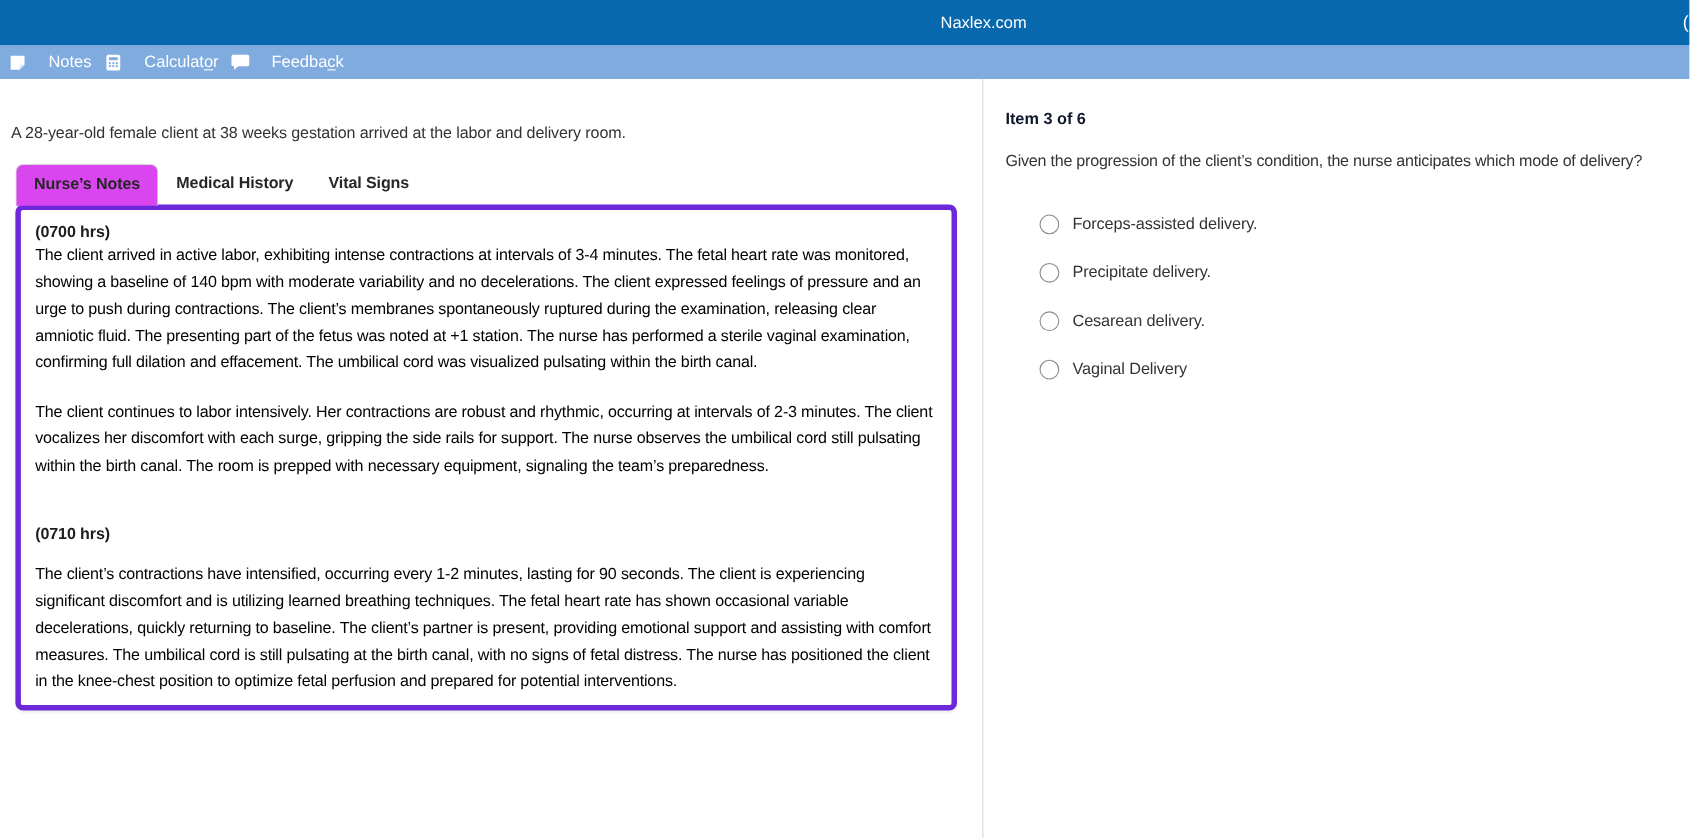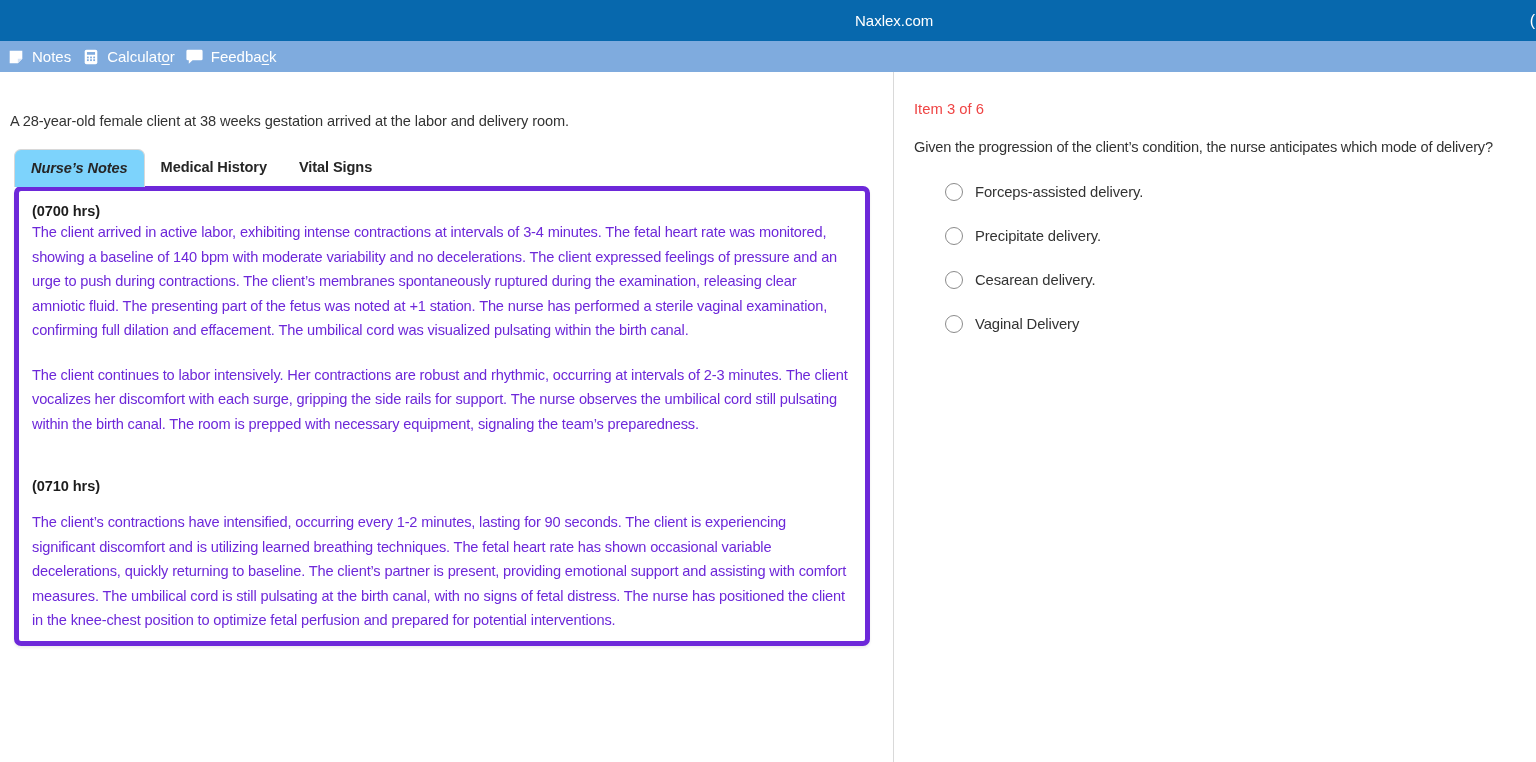"Notes" .tool-item { gap: none -> 12px }
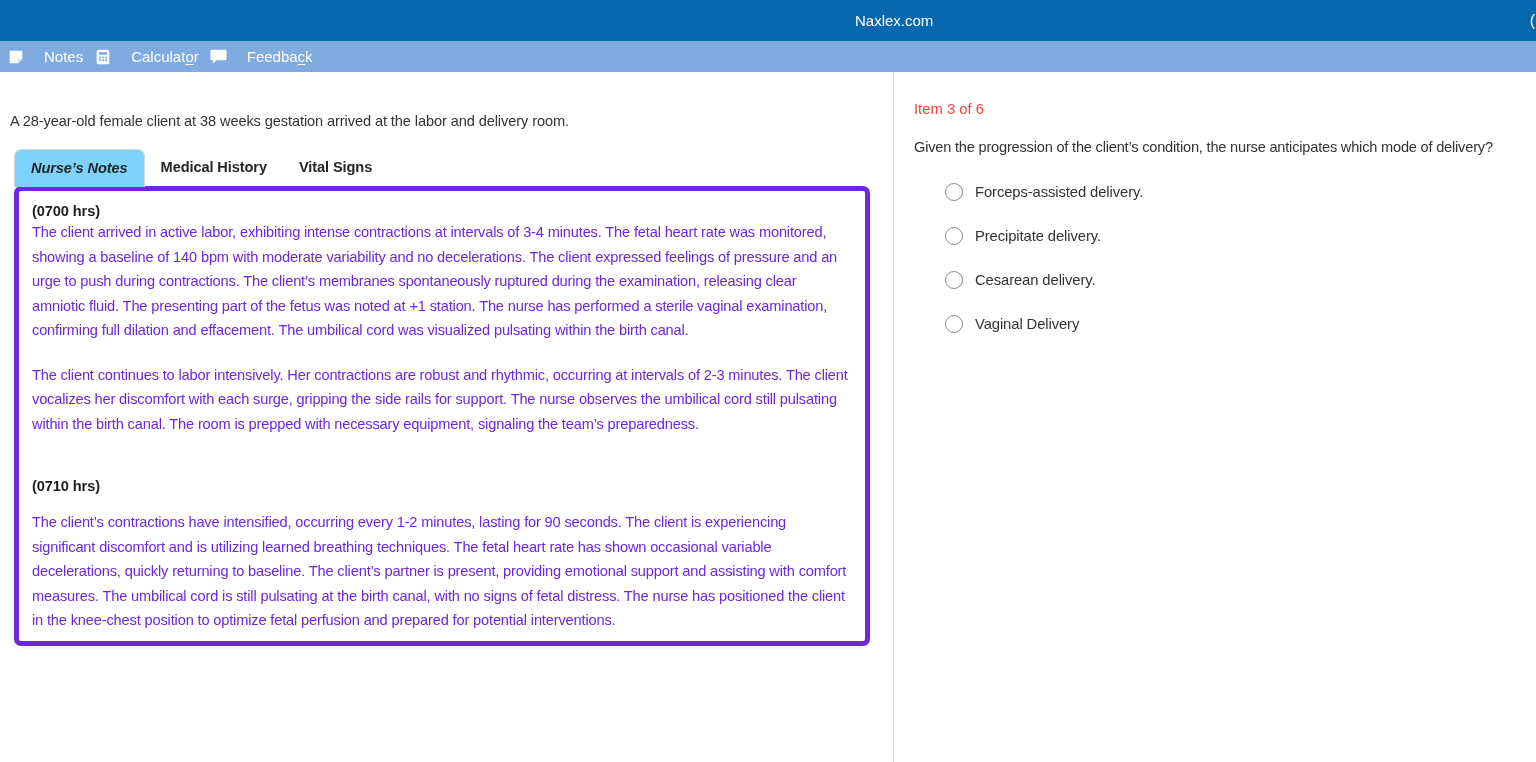"Item 3 of 6" .item-counter { color: #ef4444 -> #0f172a; font-weight: 400 -> 700 }
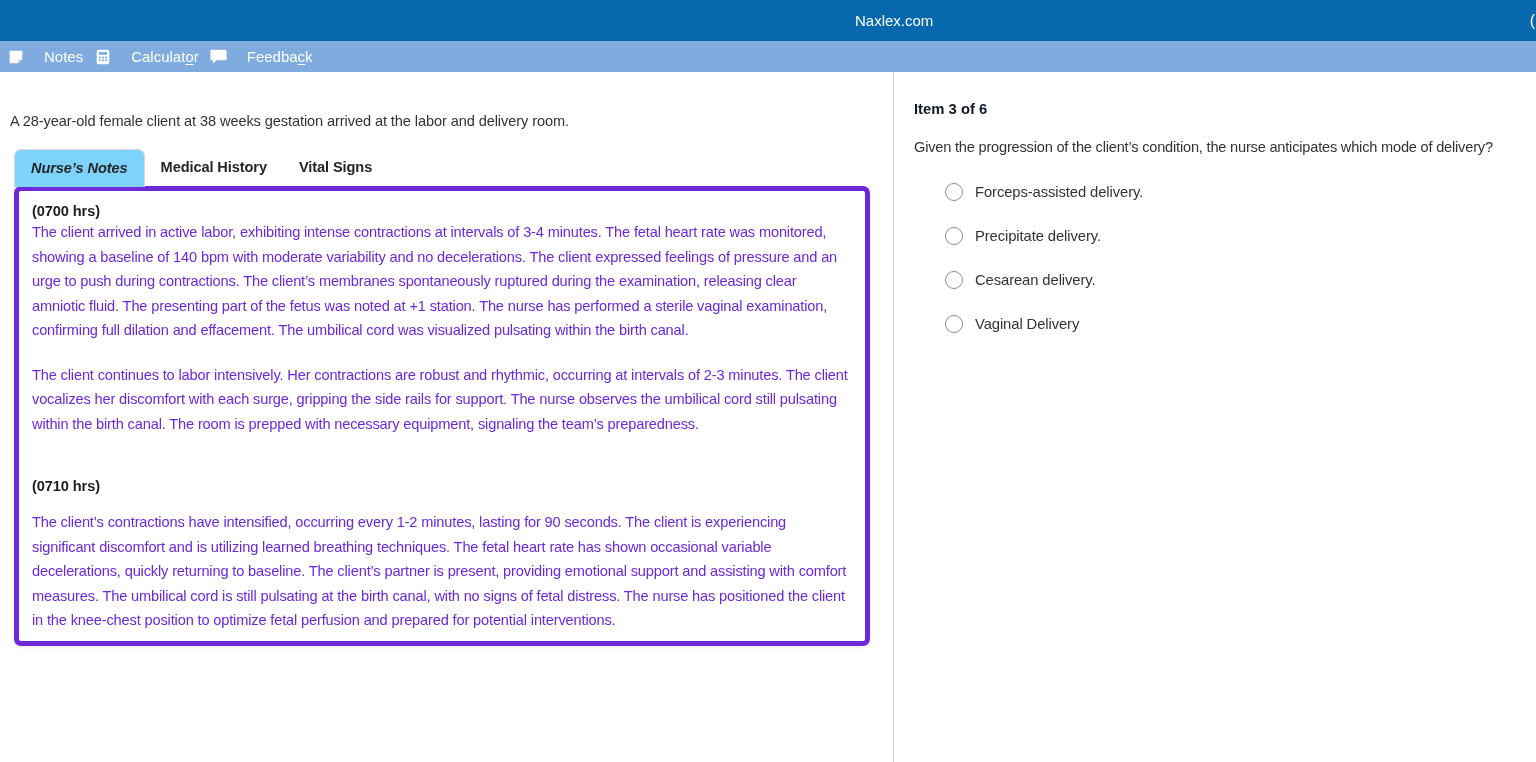"Nurse’s Notes" .tab.active { background: #7dd3fc -> #d946ef; font-style: italic -> none }
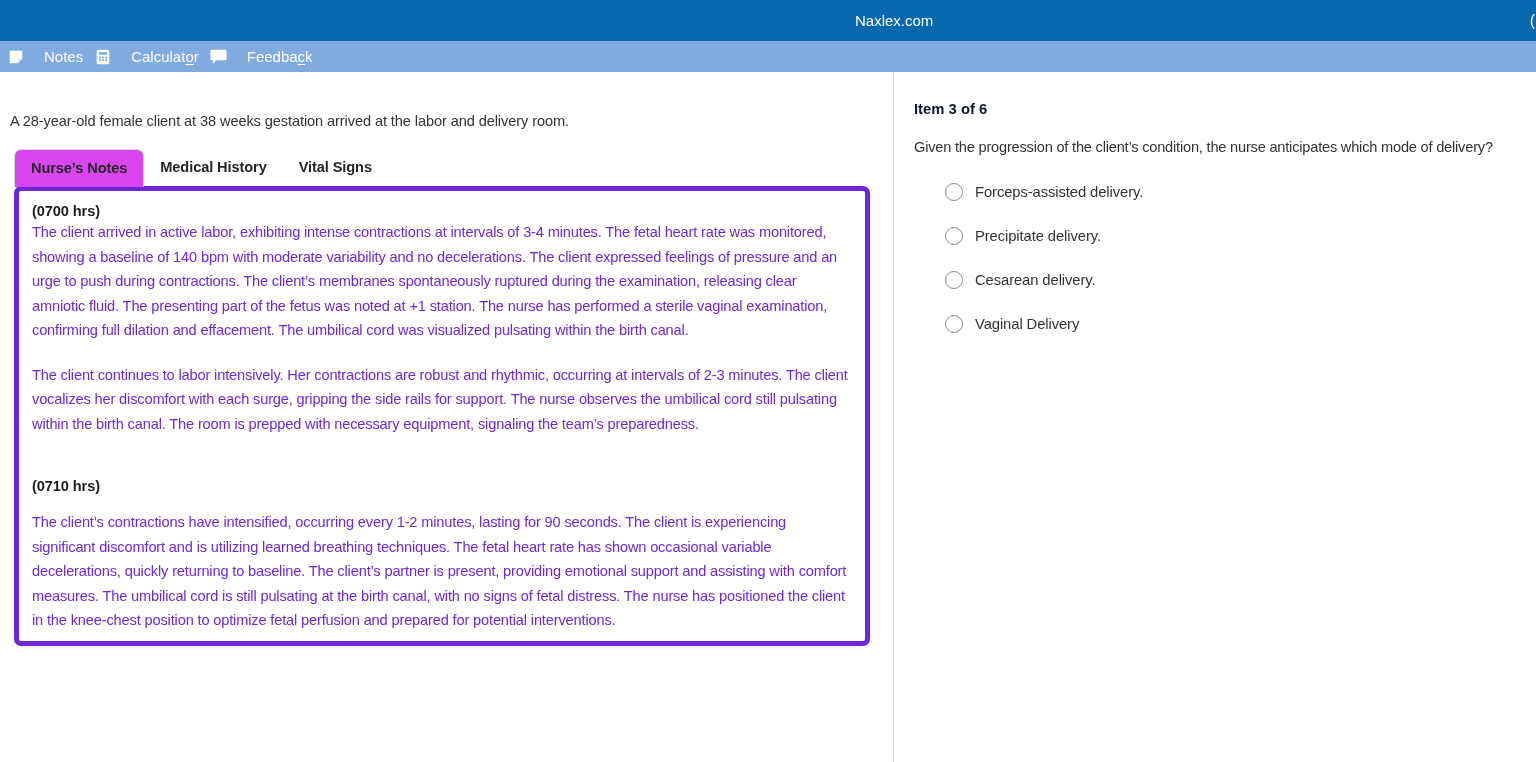"Forceps-assisted delivery." .options { margin-top: 28px -> 40px }
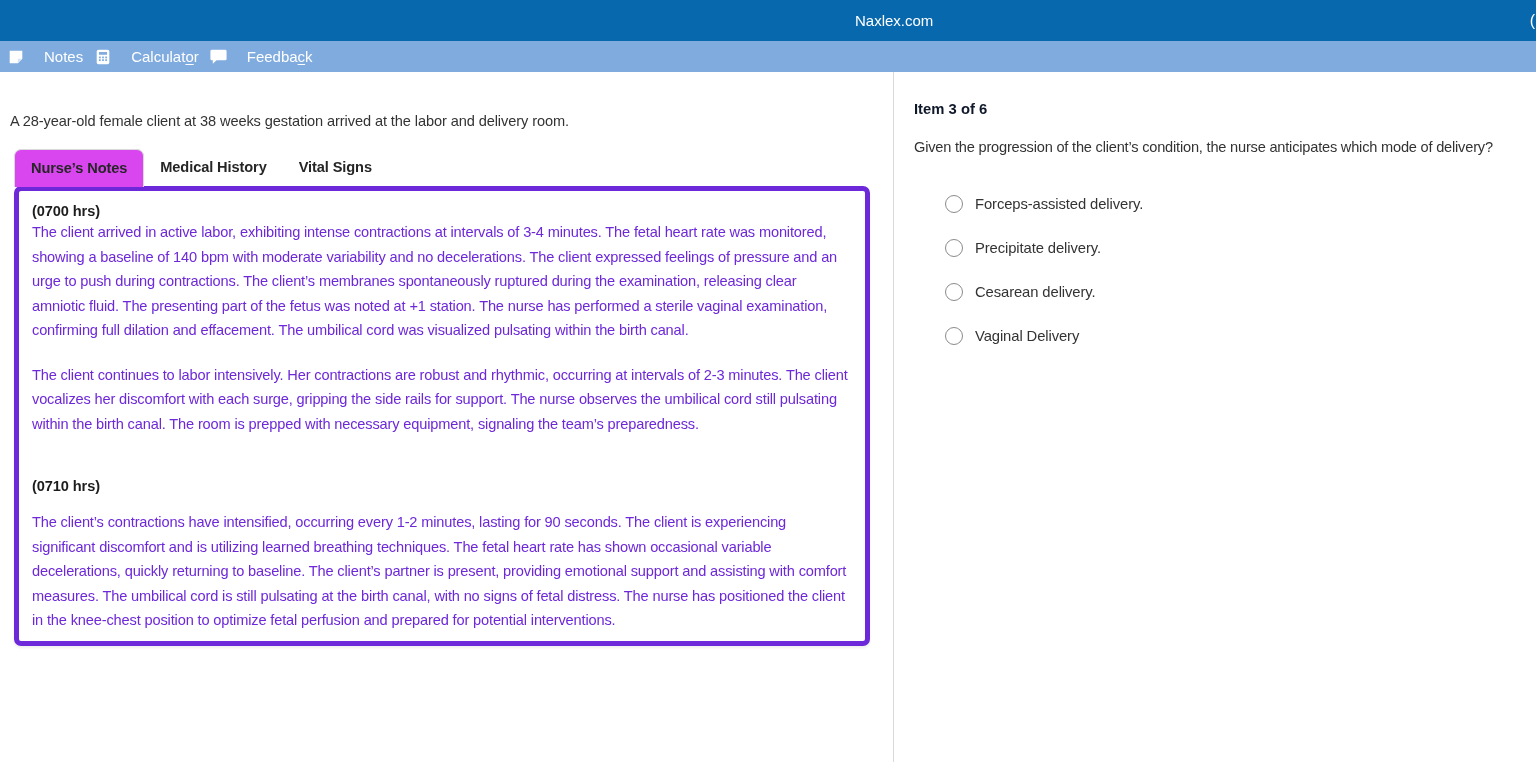"The client arrived in active" .note-body { color: #6d28d9 -> #000000 }
